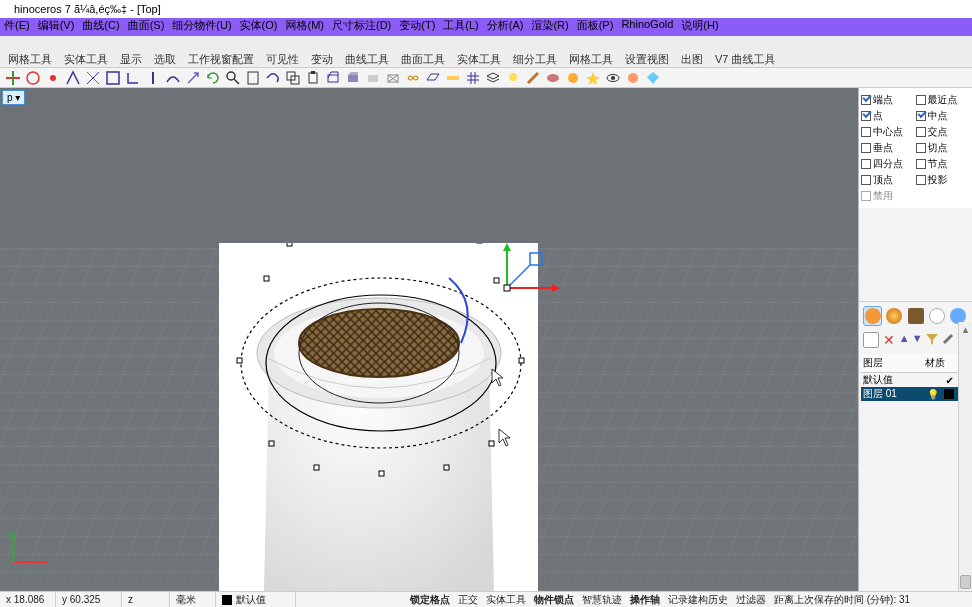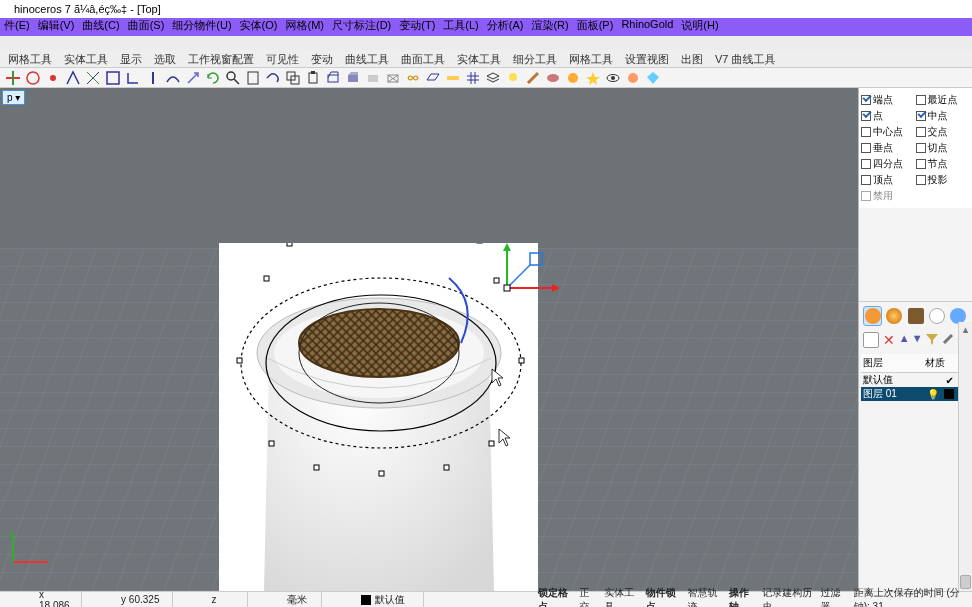"x 18.086" .statusbar .seg { margin-left: 33px -> none }
